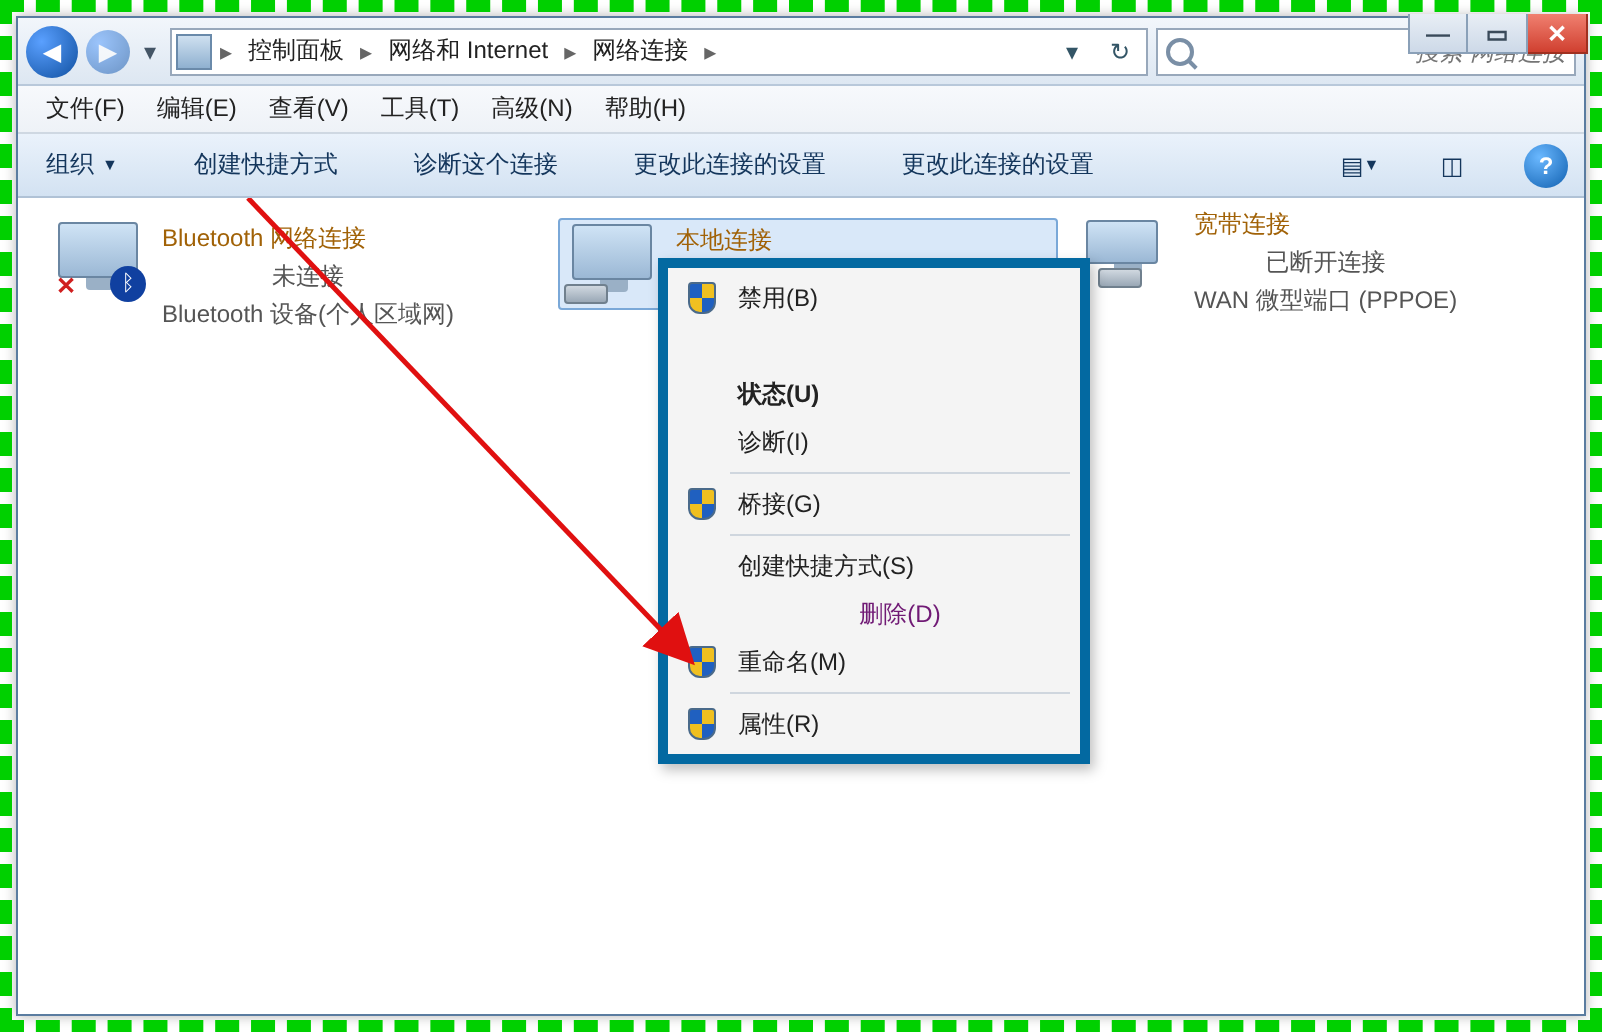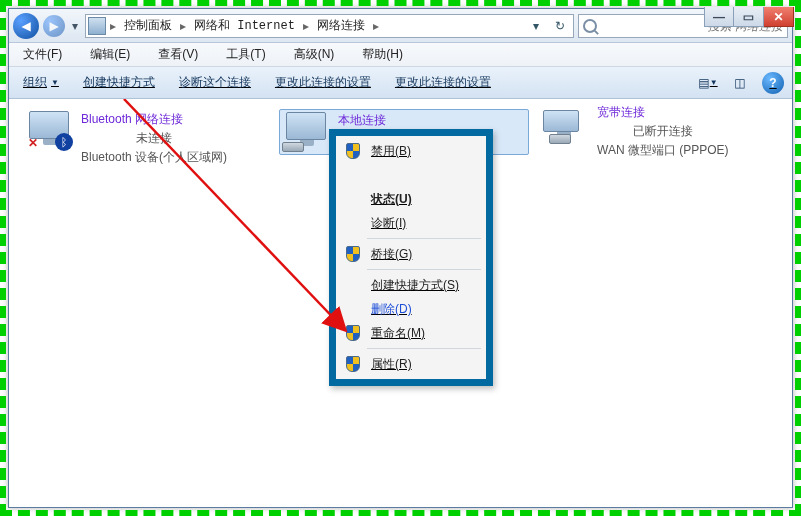"控制面板" .ab-crumb { font-family: Liberation Mono, monospace -> none }
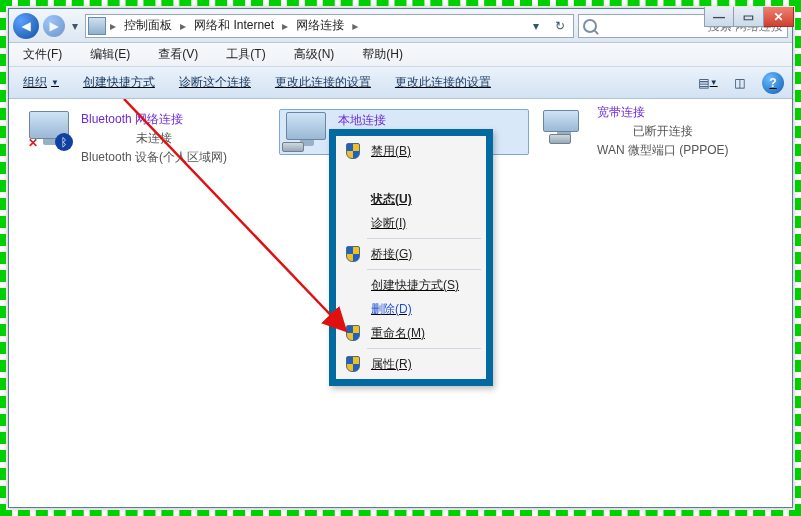"文件(F)" .menubar { gap: 12px -> 0 }
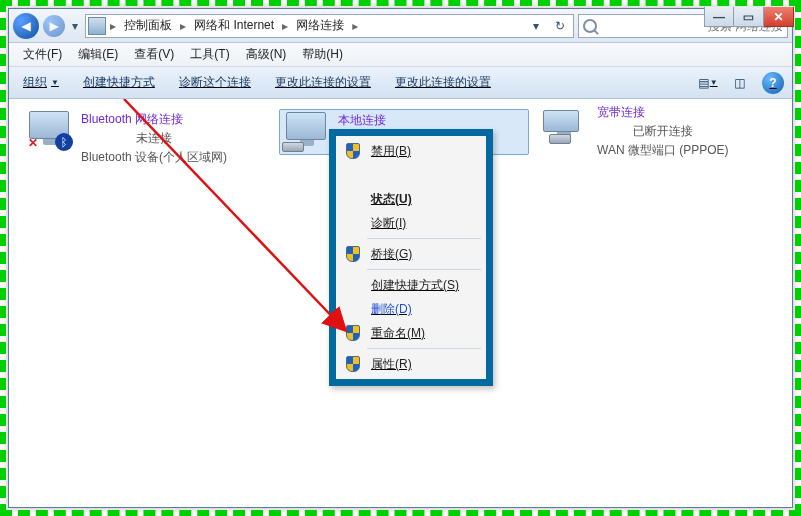"组织" .cmdbar { gap: 12px -> 26px; text-decoration: underline -> none }
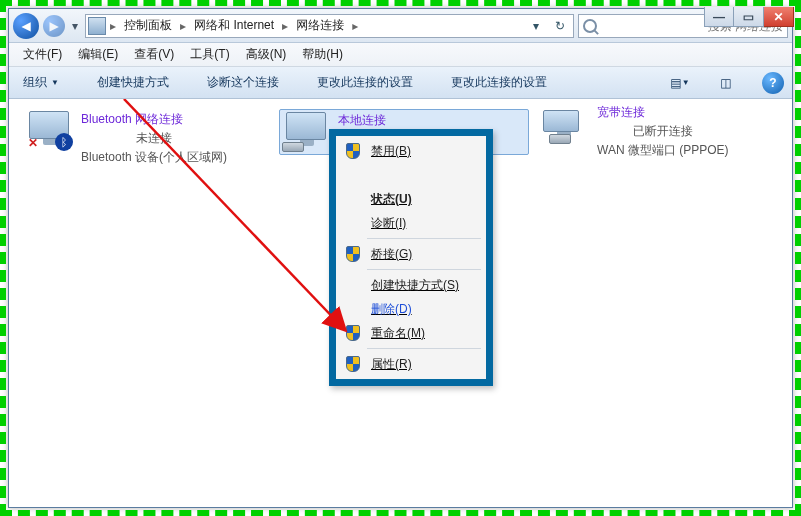"Bluetooth 网络连接" .conn .meta .title { color: #6d28d9 -> #a16207 }
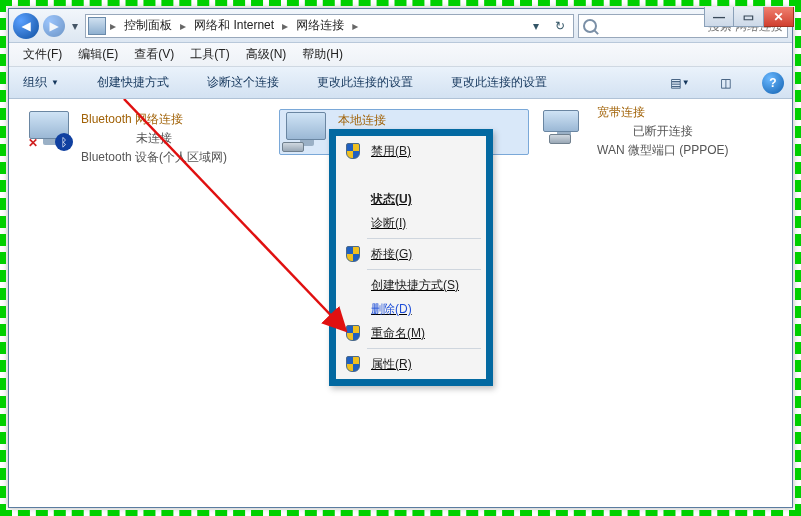"禁用(B)" .ctxmenu { border: 7px solid #0369a1 -> 5px solid #0369a1; text-decoration: underline -> none; width: 164px -> 216px }
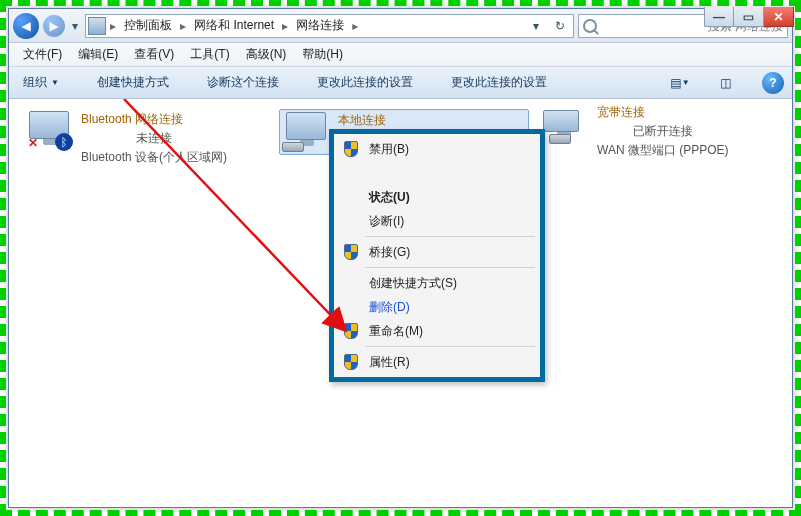"删除(D)" .ctxmenu .row.disabled { color: #1d4ed8 -> #701a75; justify-content: none -> center }
